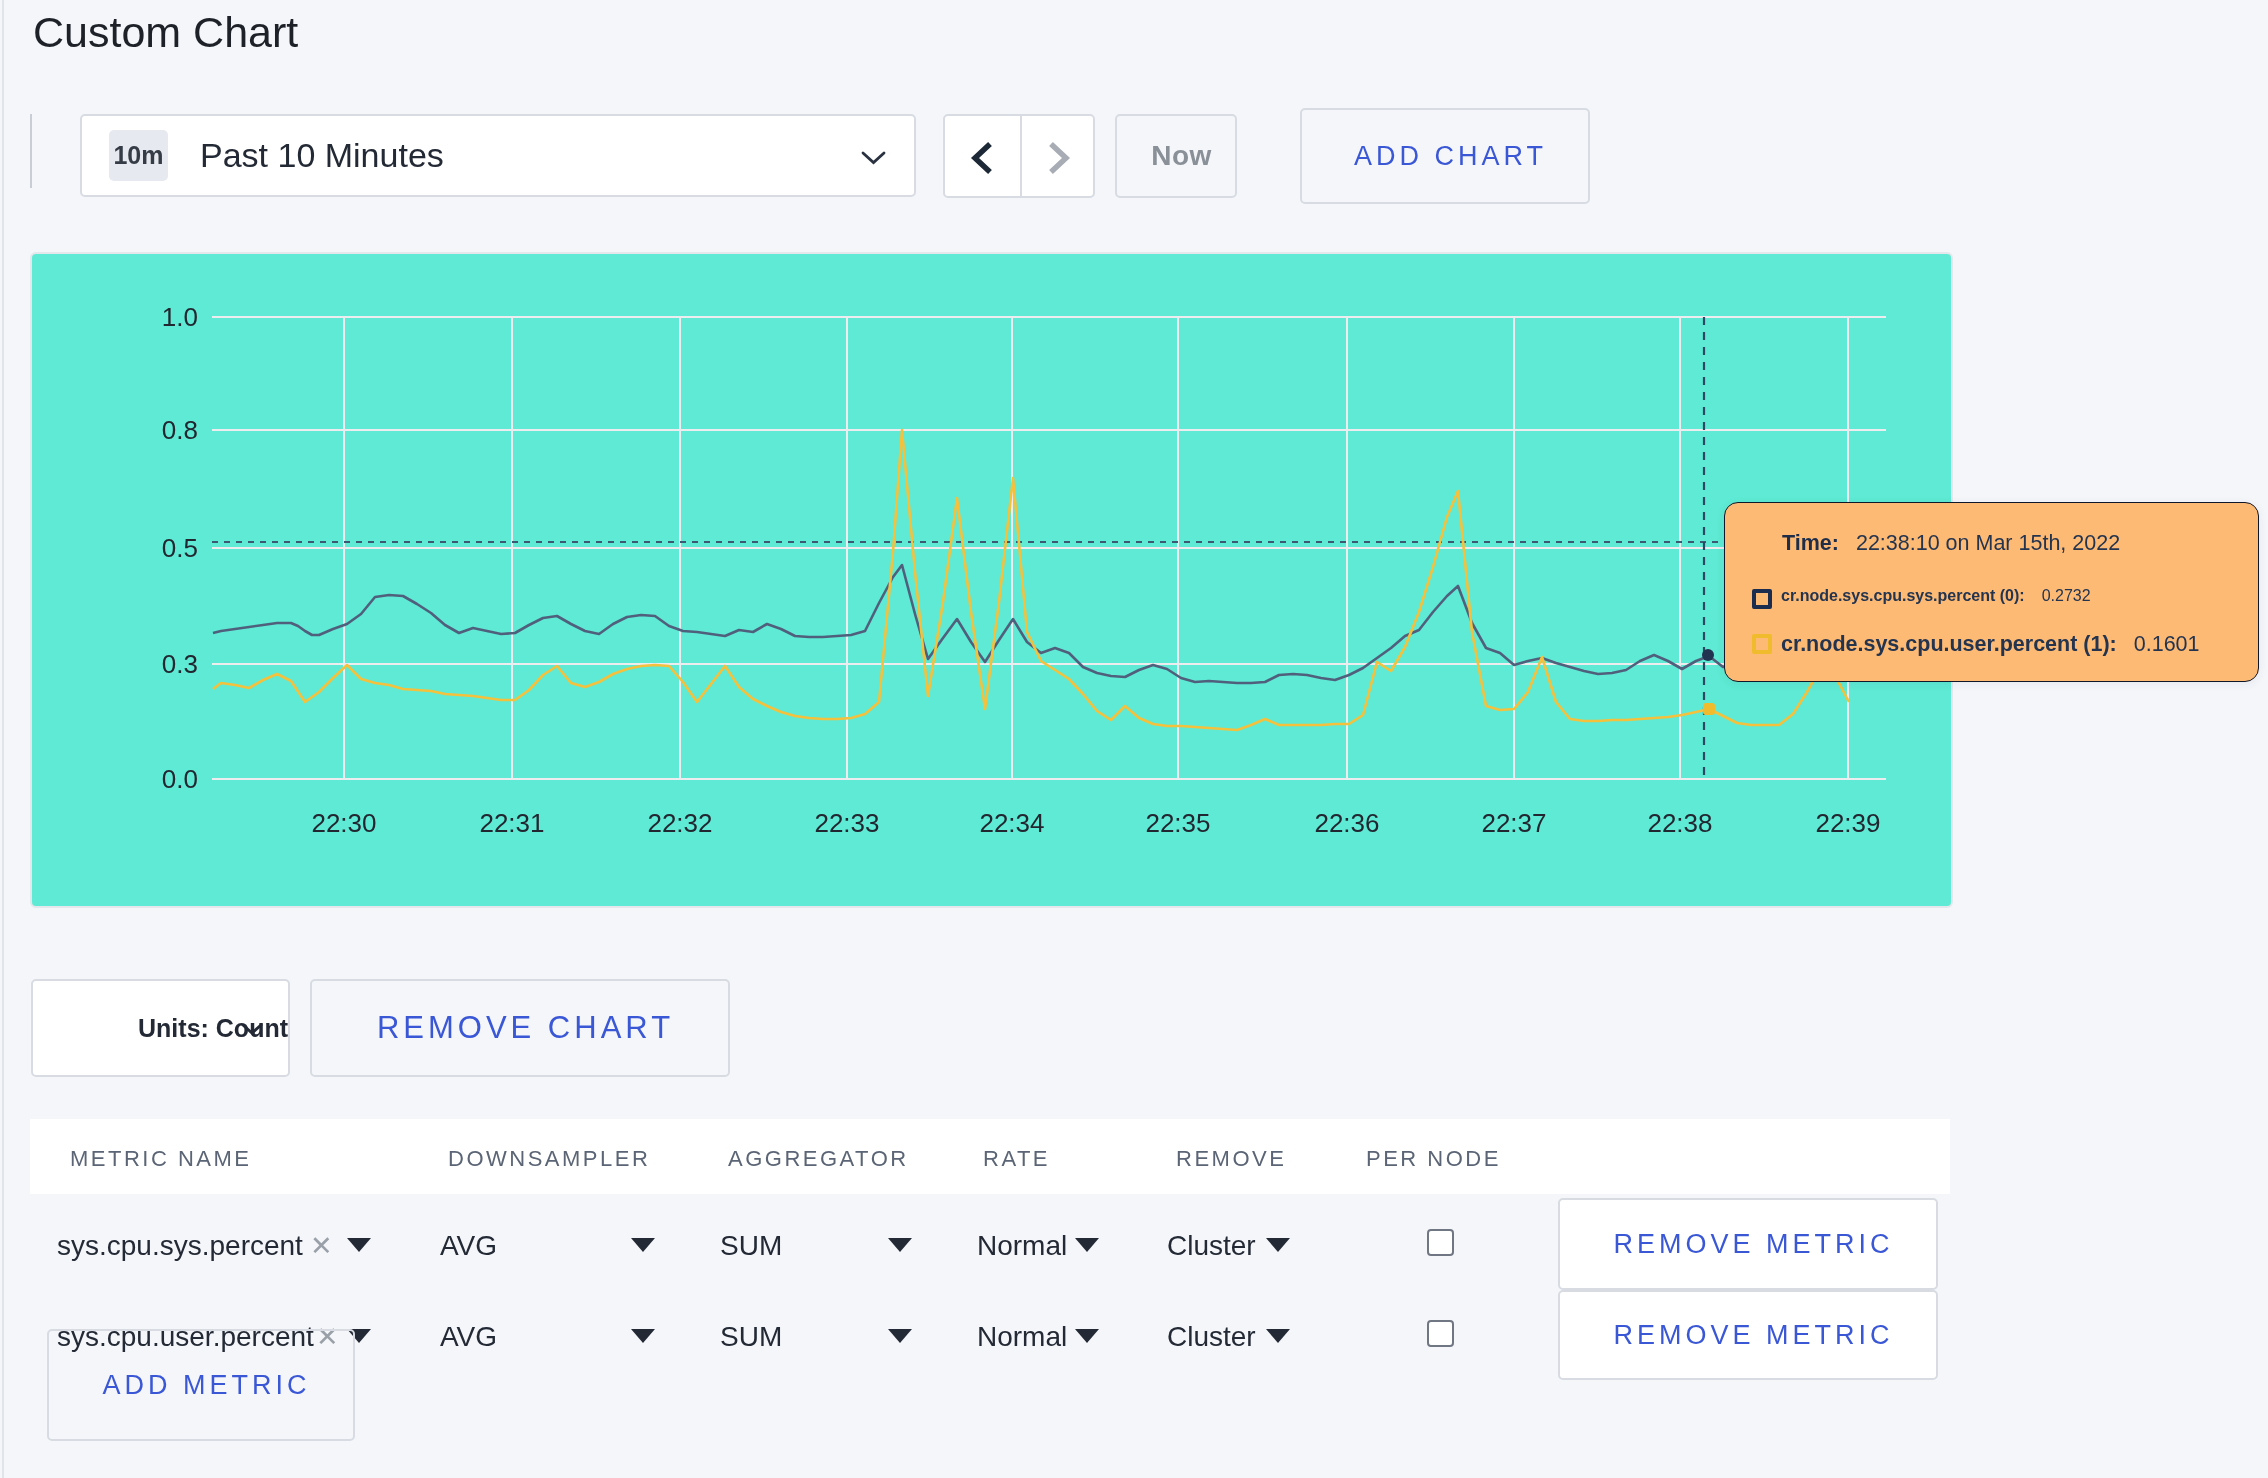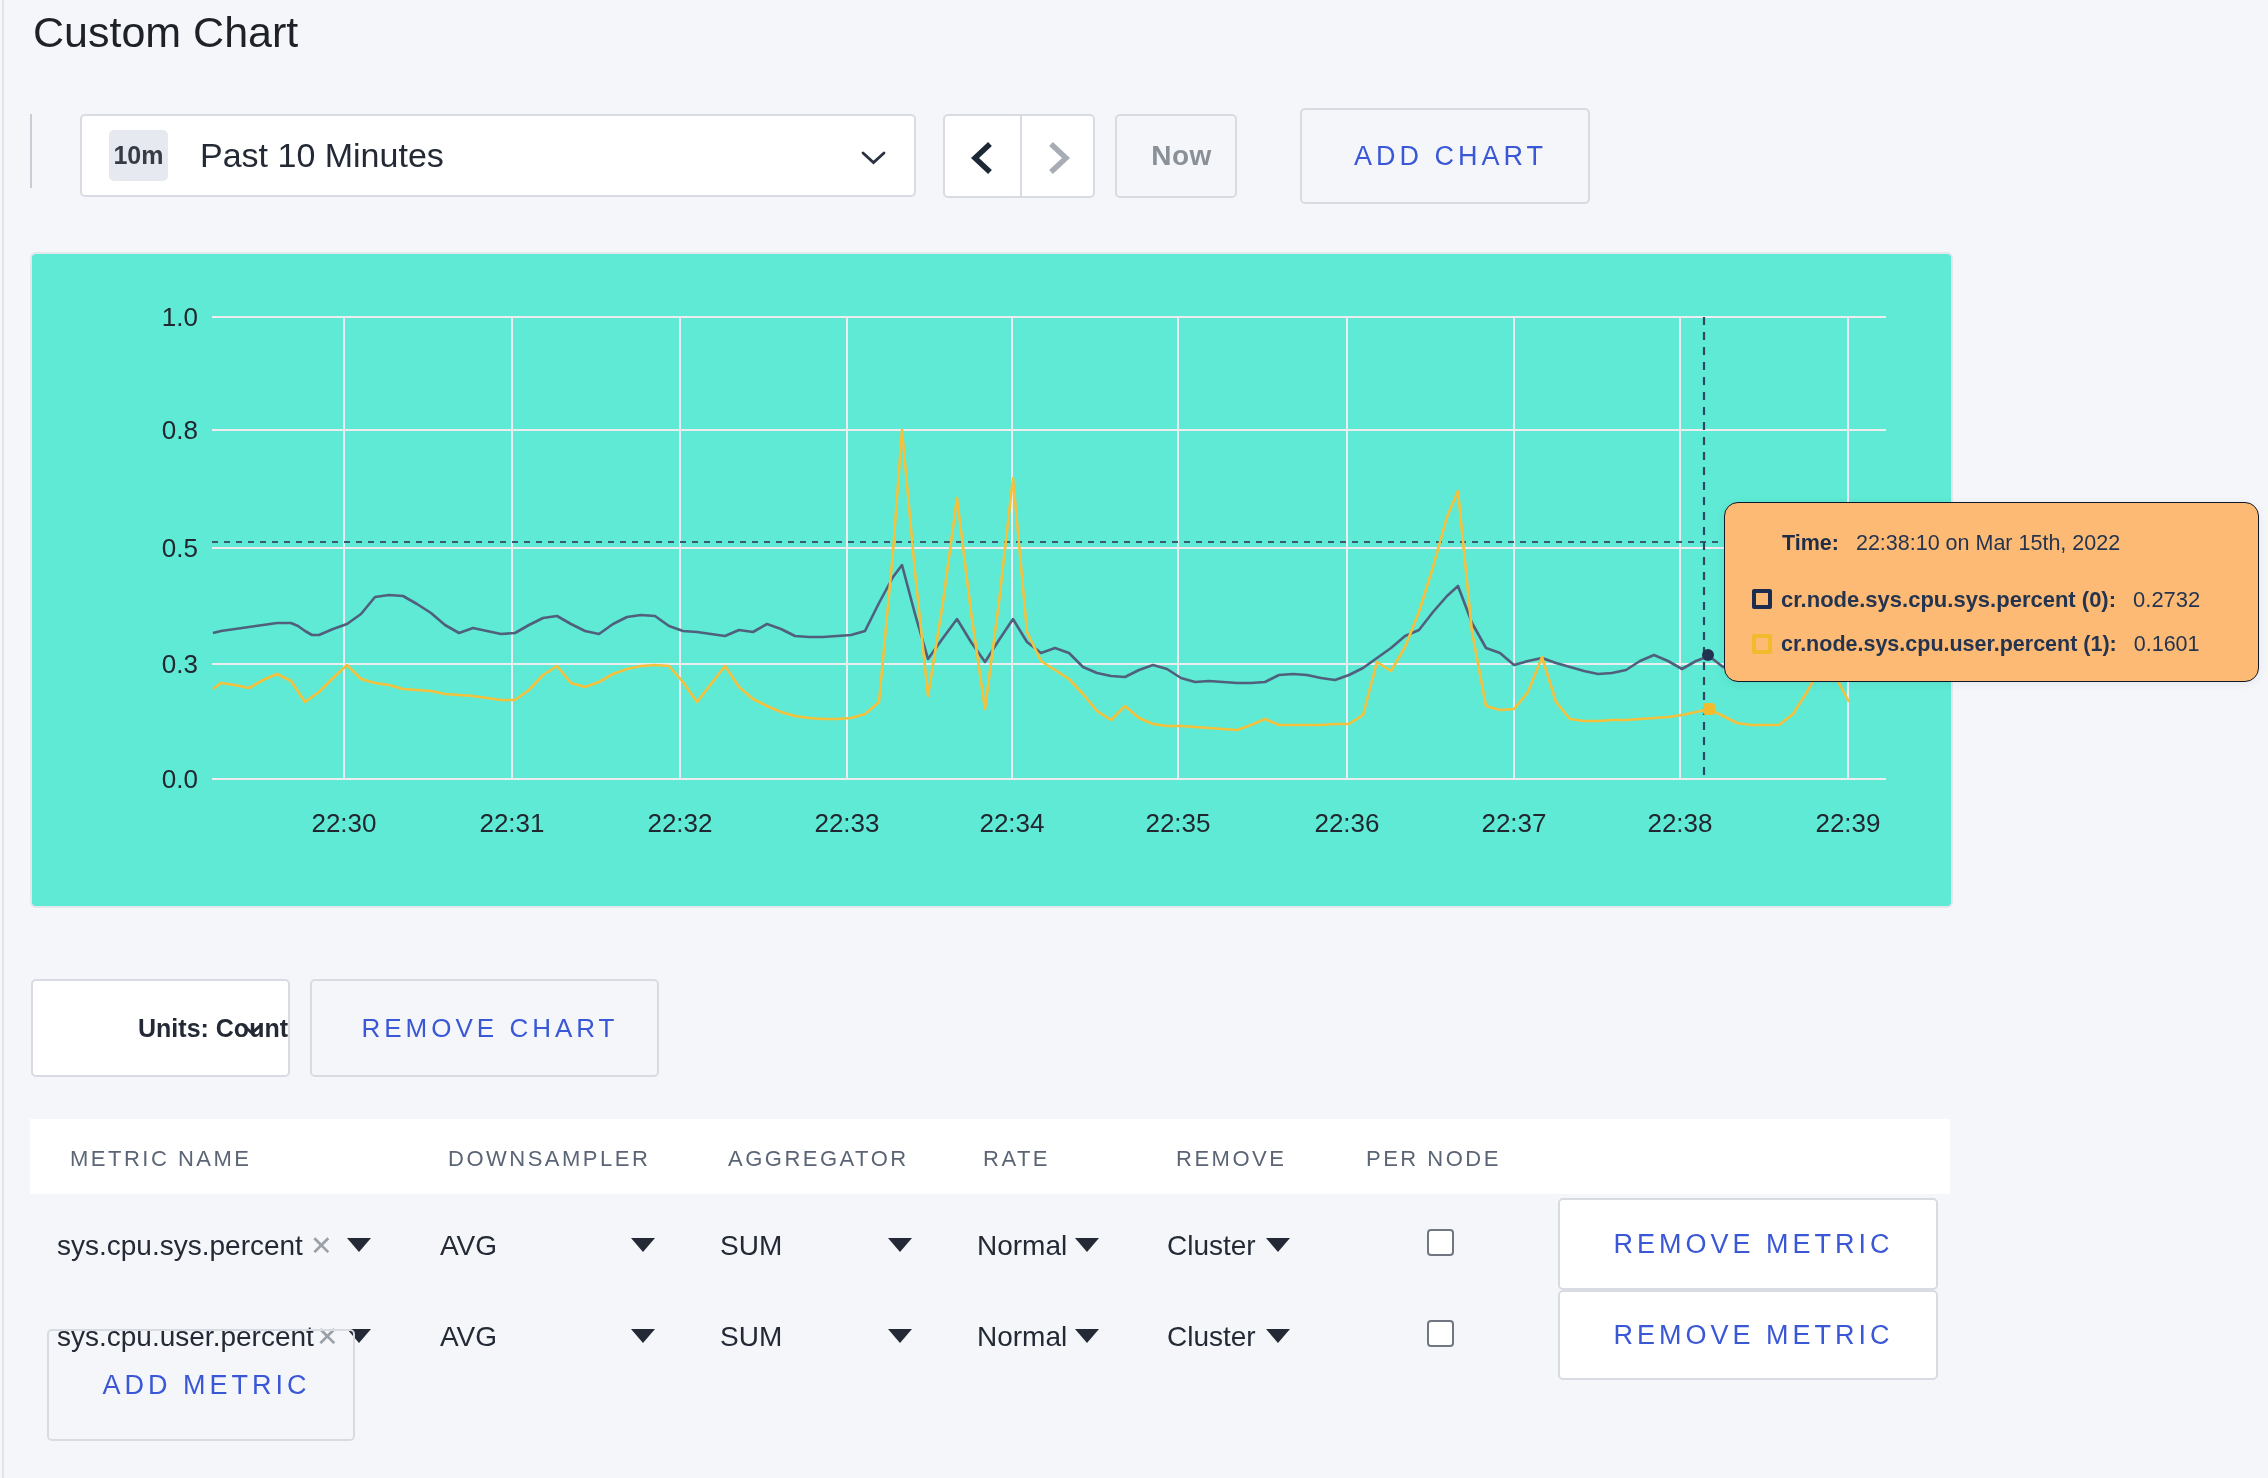"cr.node.sys.cpu.sys.percent (0): 0.2732" div { font-size: 22px -> 16px }
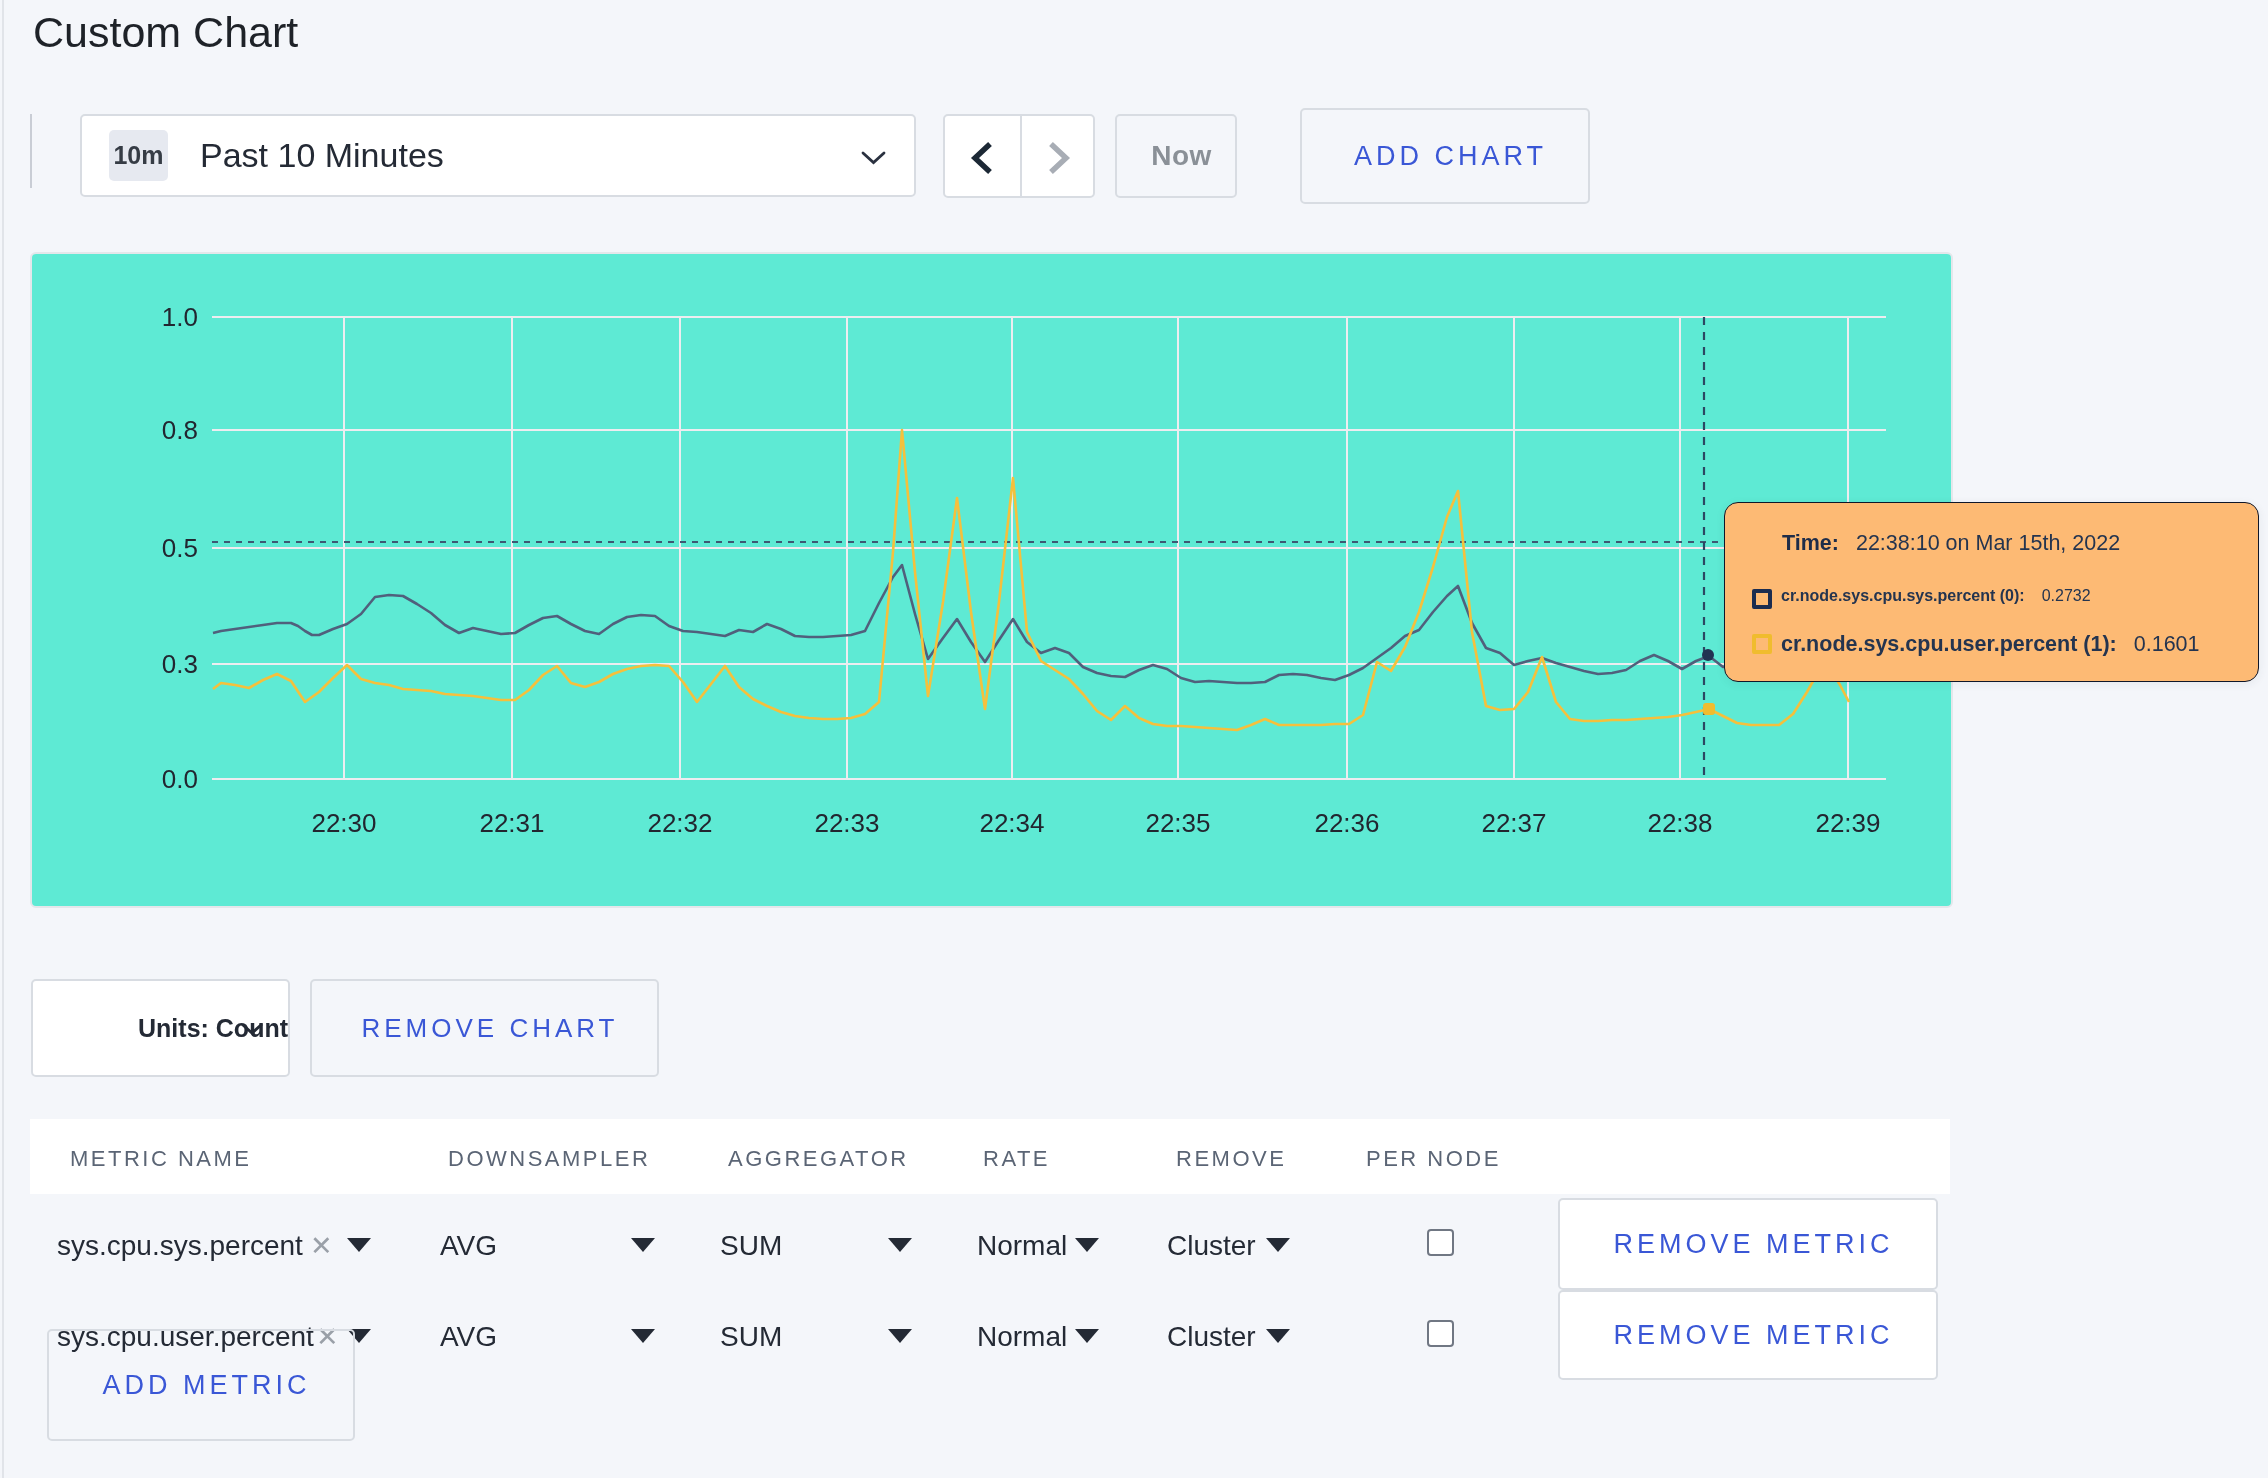"REMOVE CHART" div.btn { font-size: 26px -> 31px; width: 349px -> 420px }
